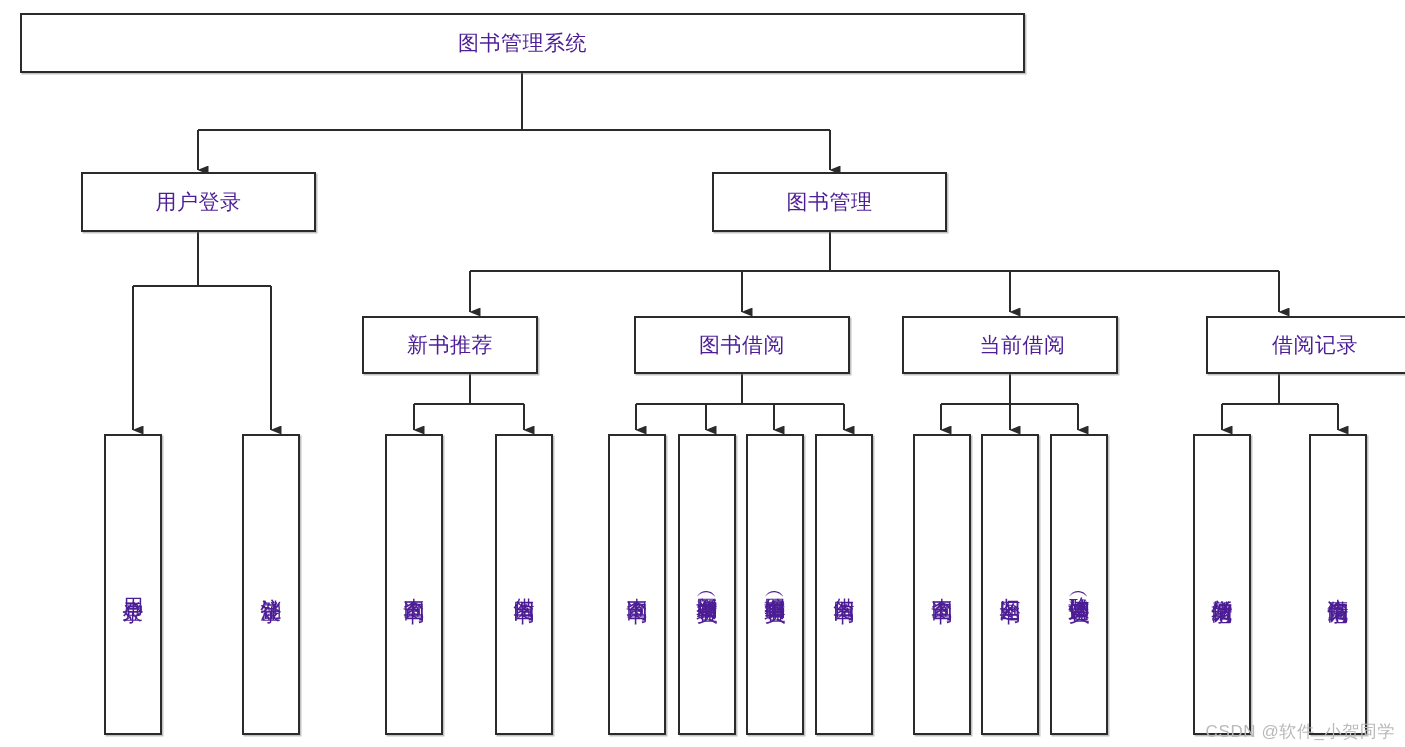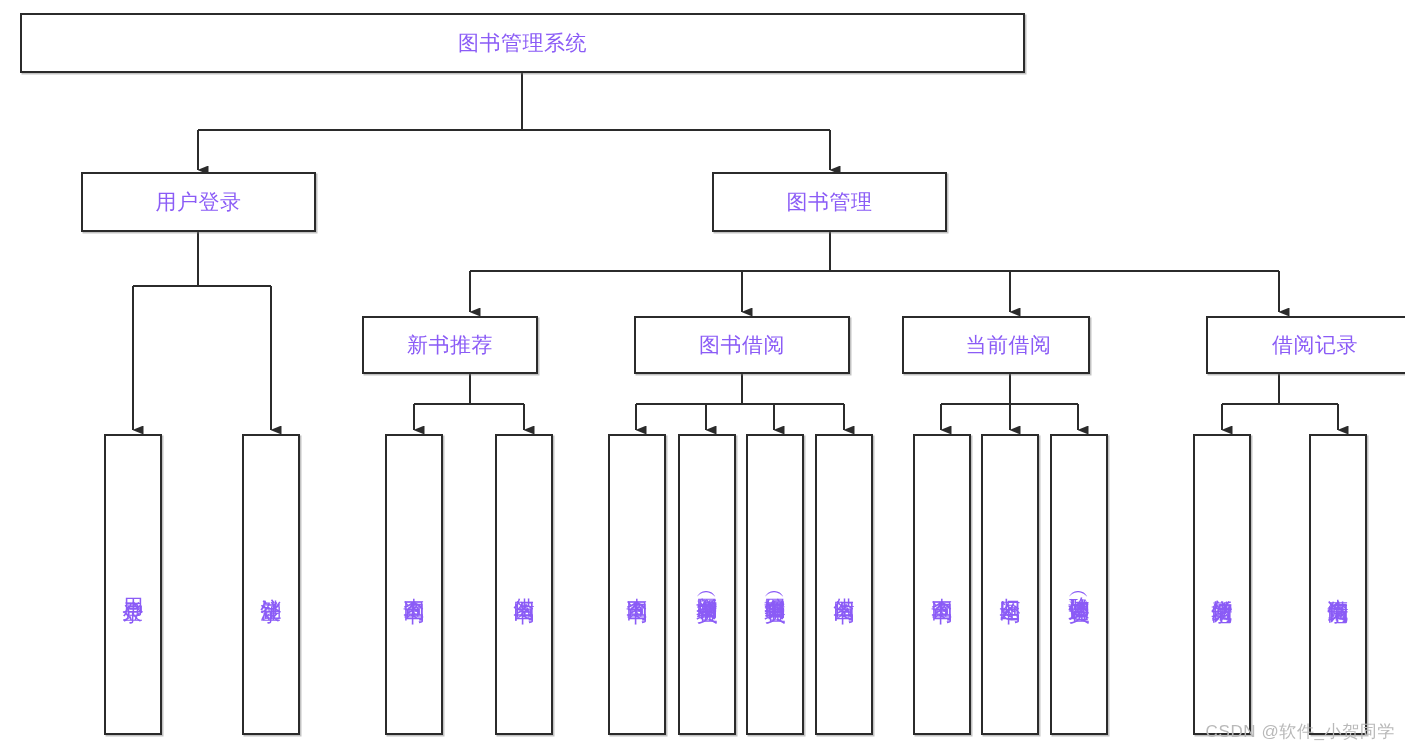"图书管理系统" .node-label { color: #8b5cf6 -> #4c1d95 }
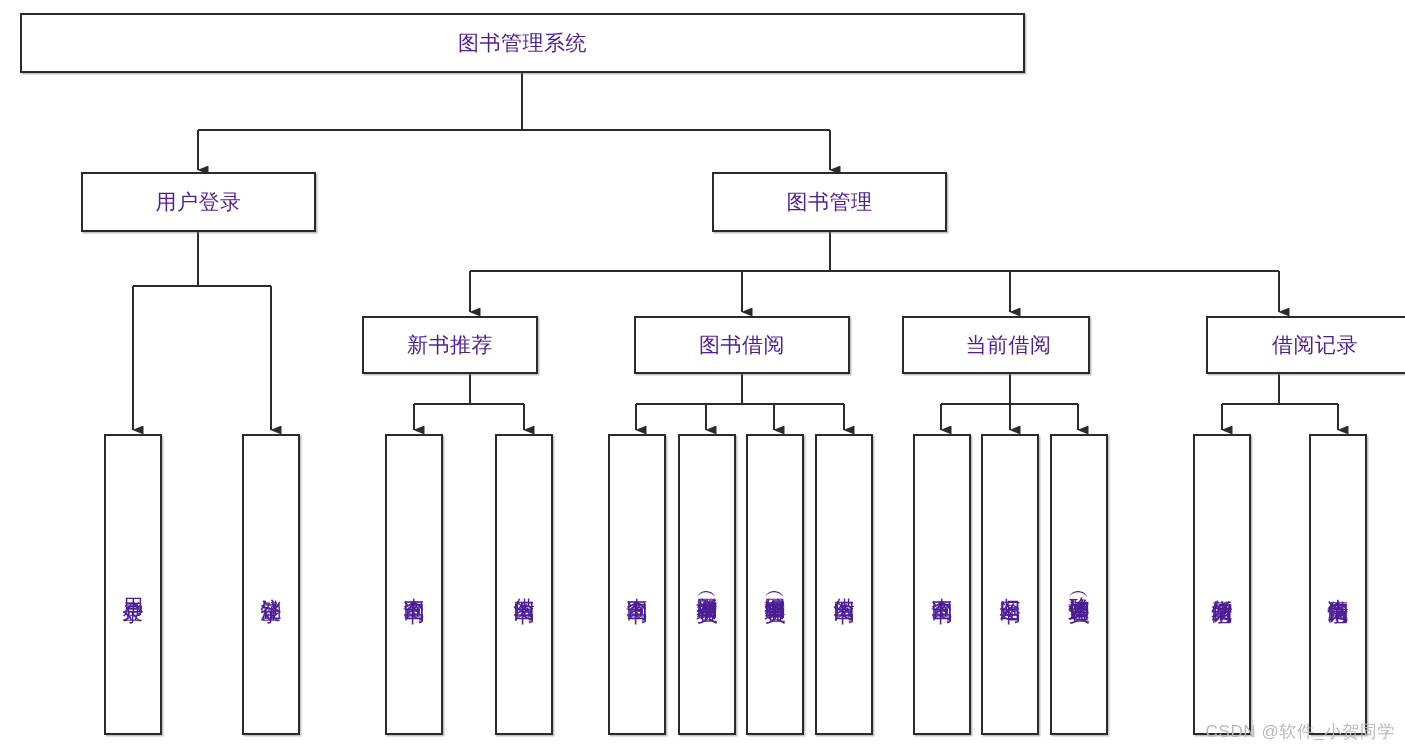"当前借阅" div.node { width: 188px -> 216px }
